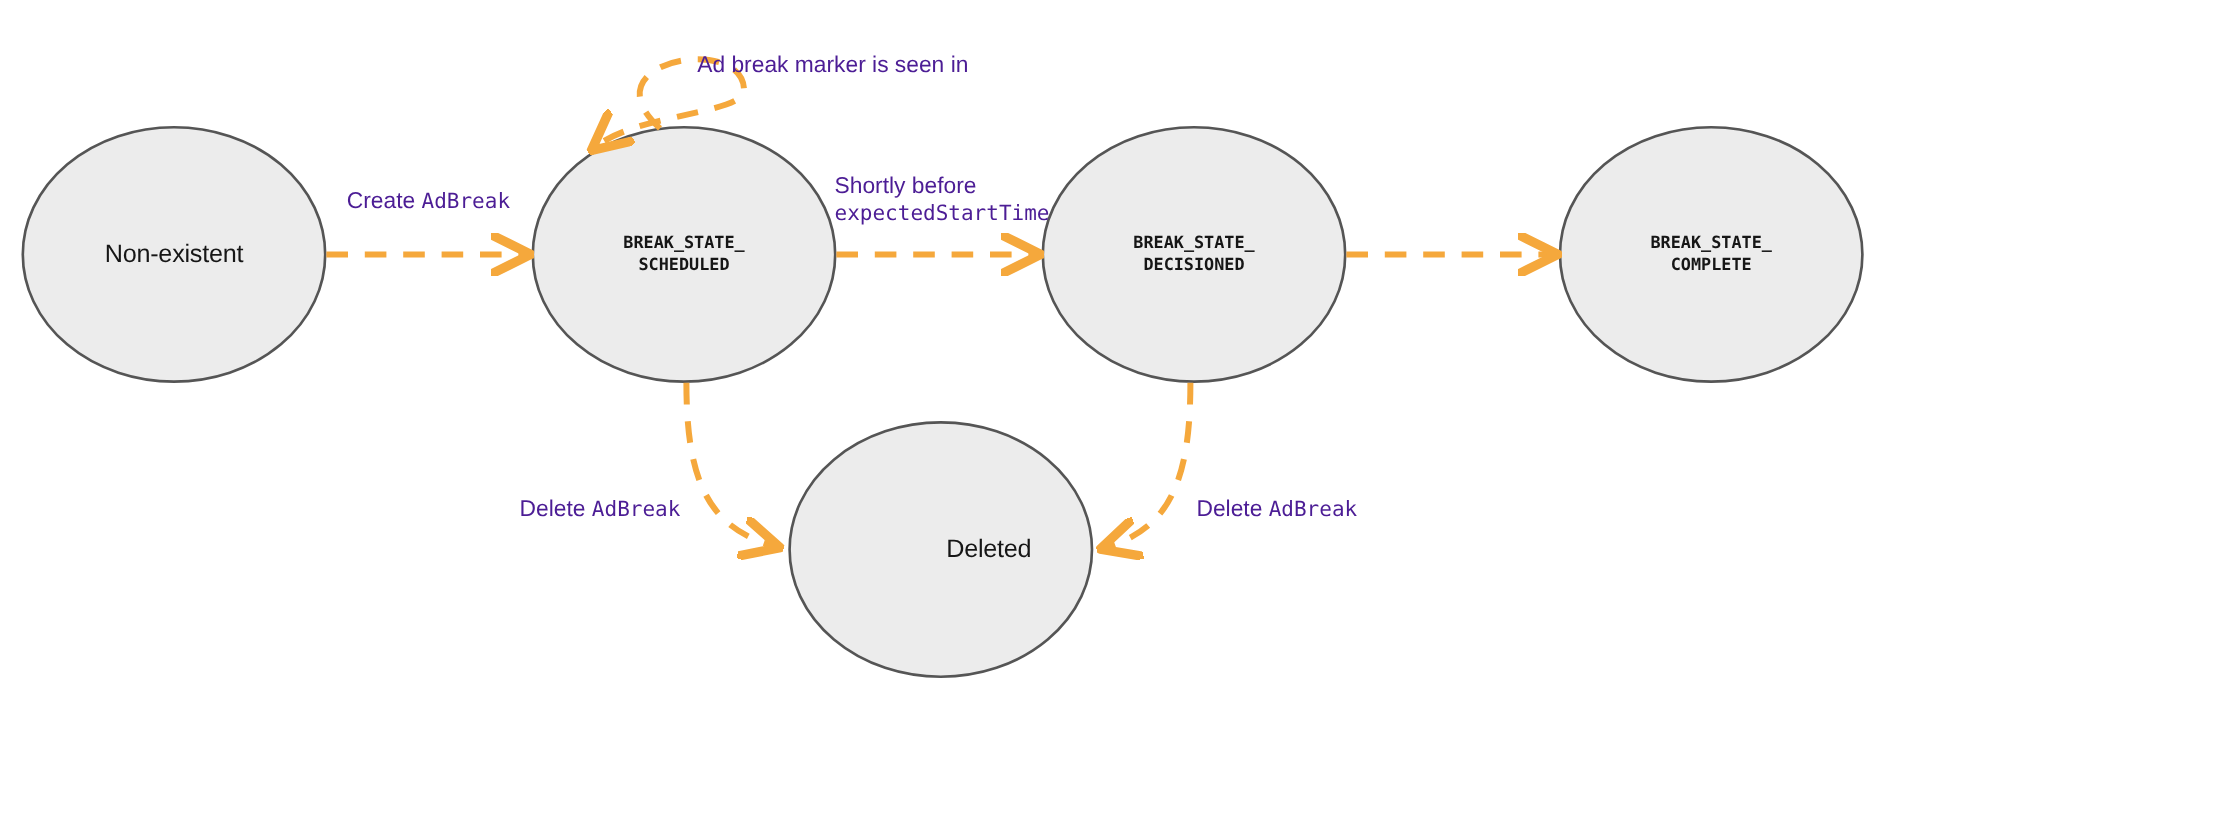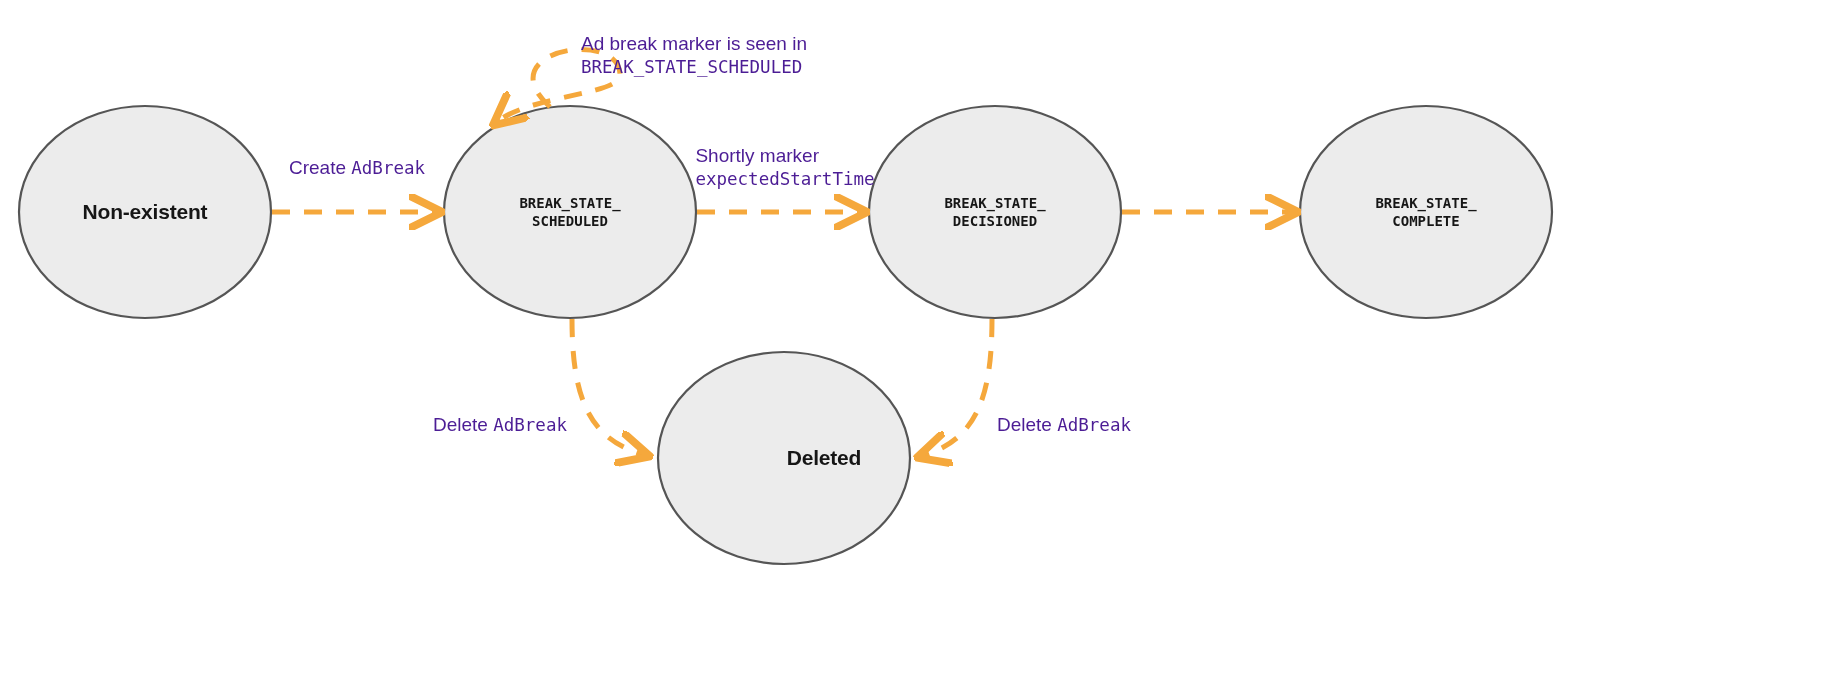"BREAK_STATE_SCHEDULED" div.mono-run { html: <div>BREAK_STATE_SCHEDULED</div> -> none }
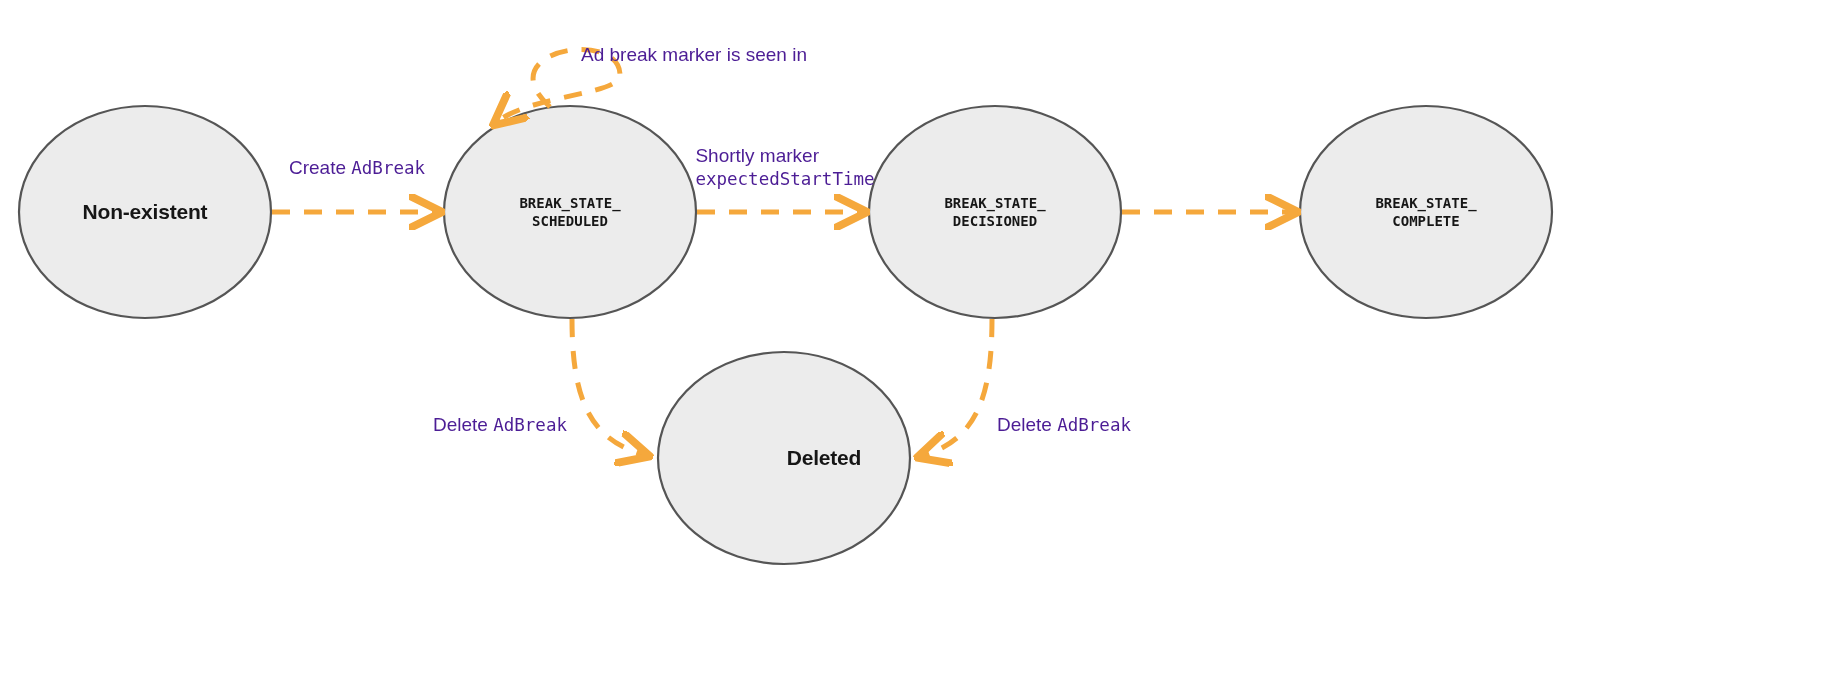"Shortly marker" div { text: marker -> before }
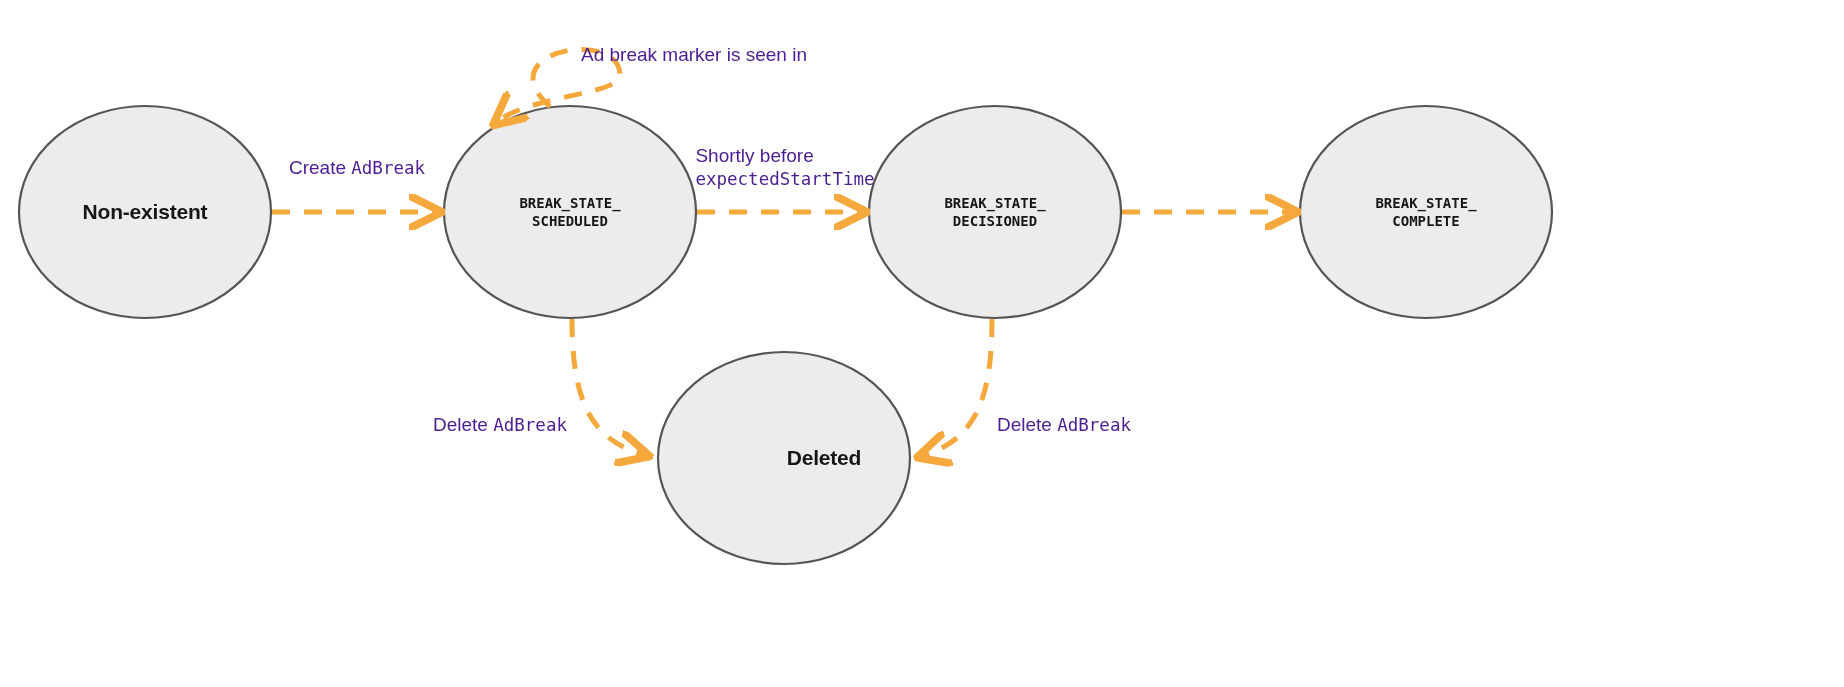"Non-existent" .node-label.plain { font-weight: bold -> normal }
